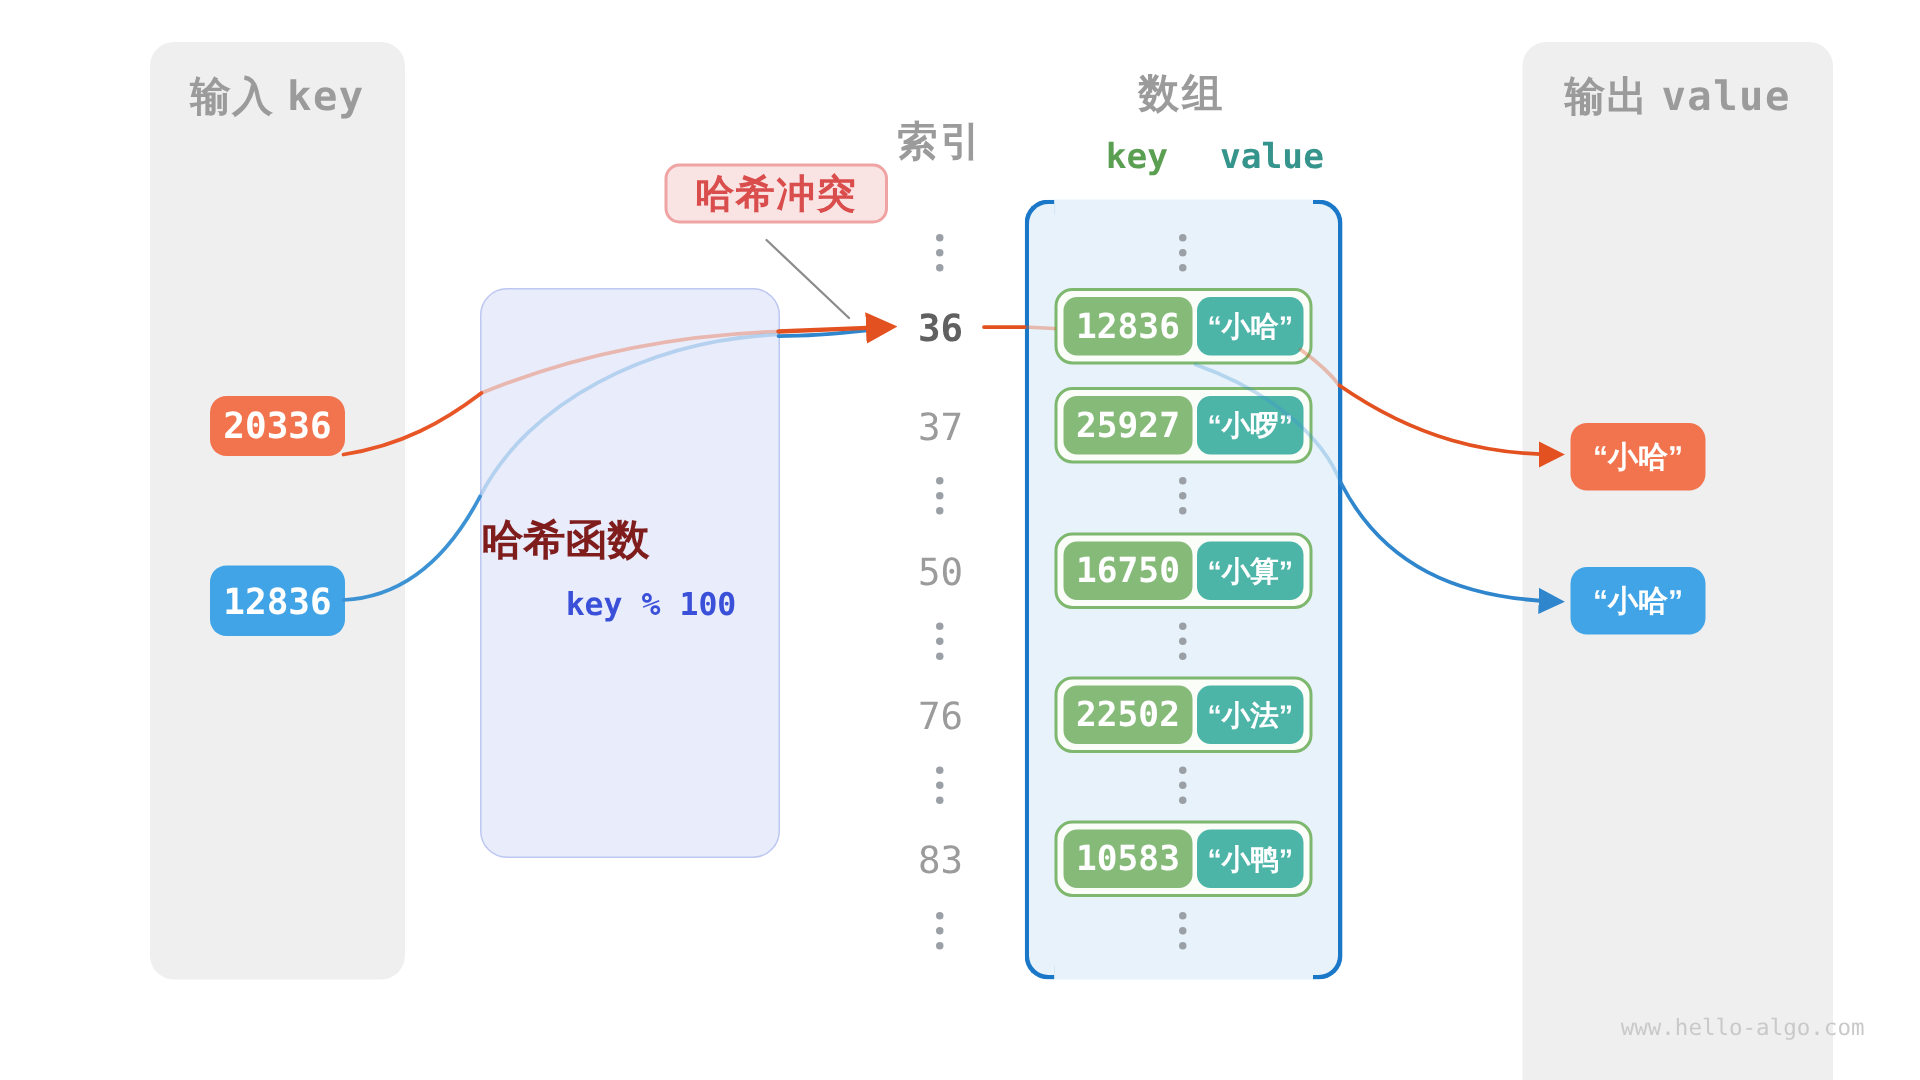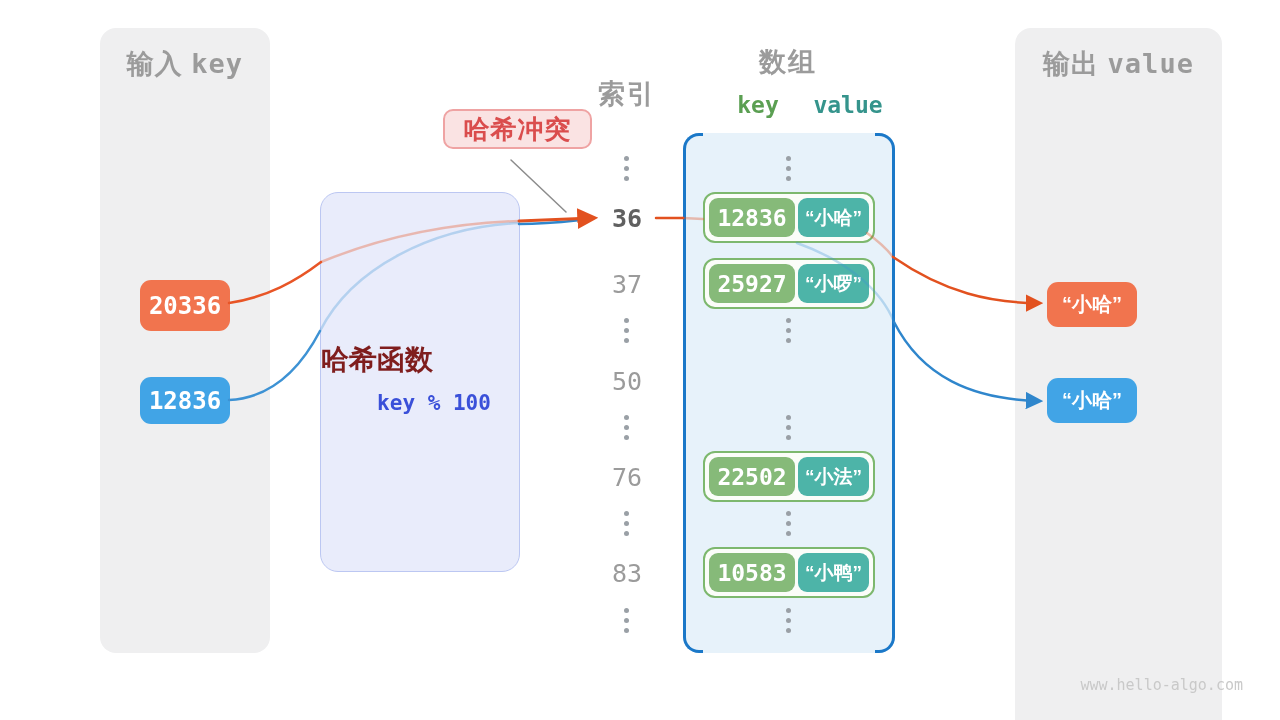"20336" div.chip { height: 51px -> 40px; top: 280px -> 264px }
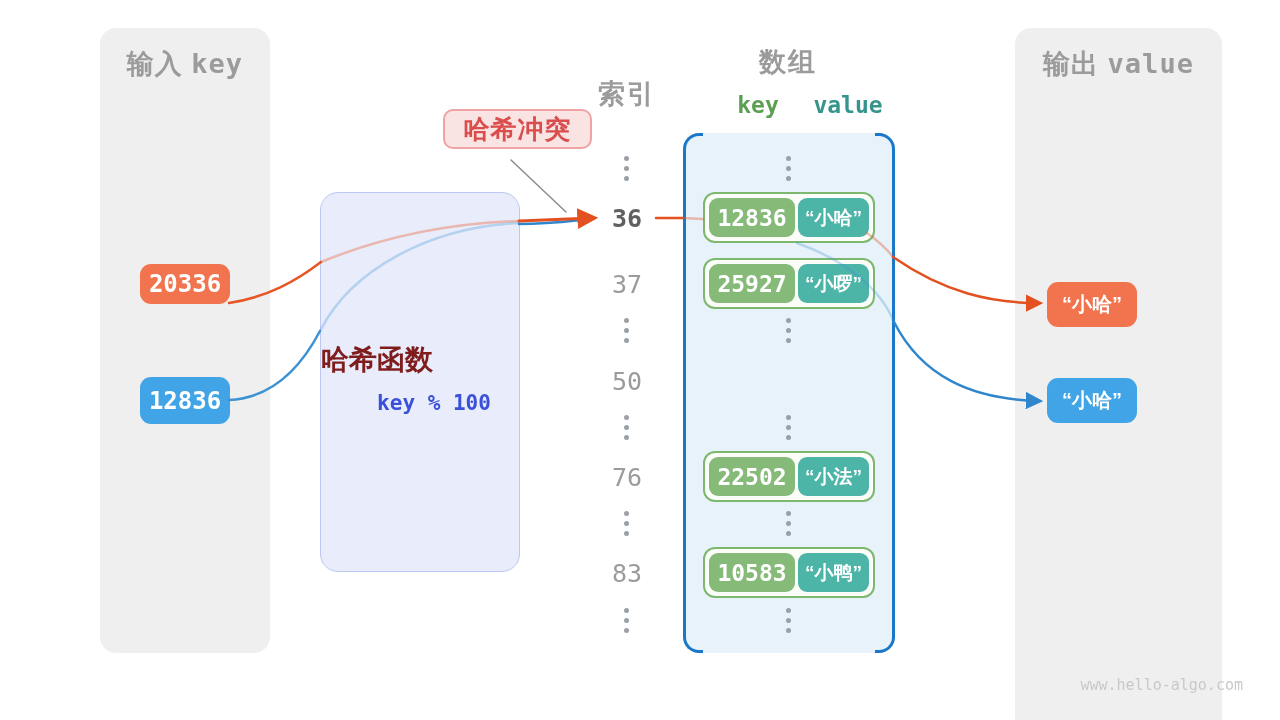"16750" div.row { html: none -> <div> <div>16750</div> <div>“小算”</div> </div> }
